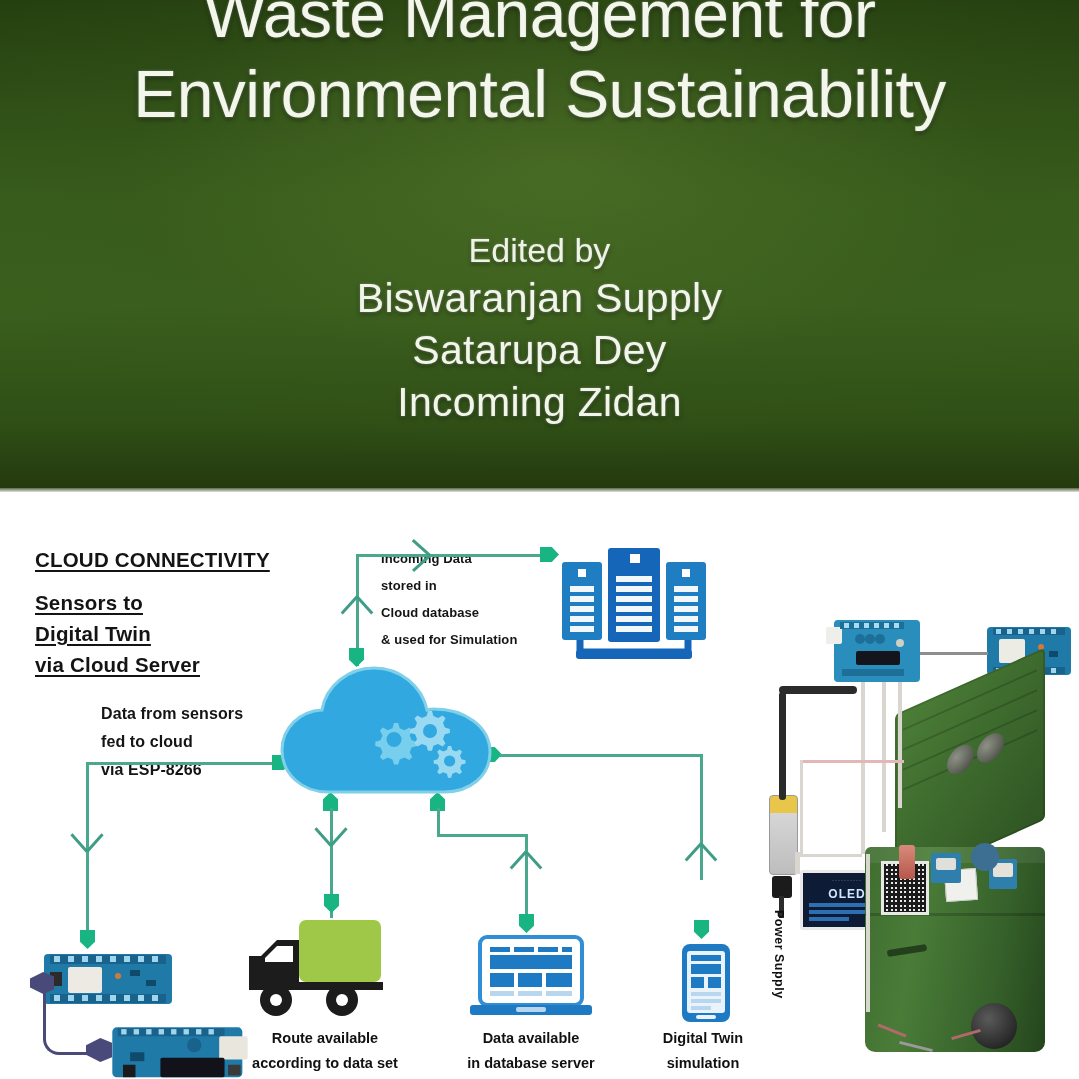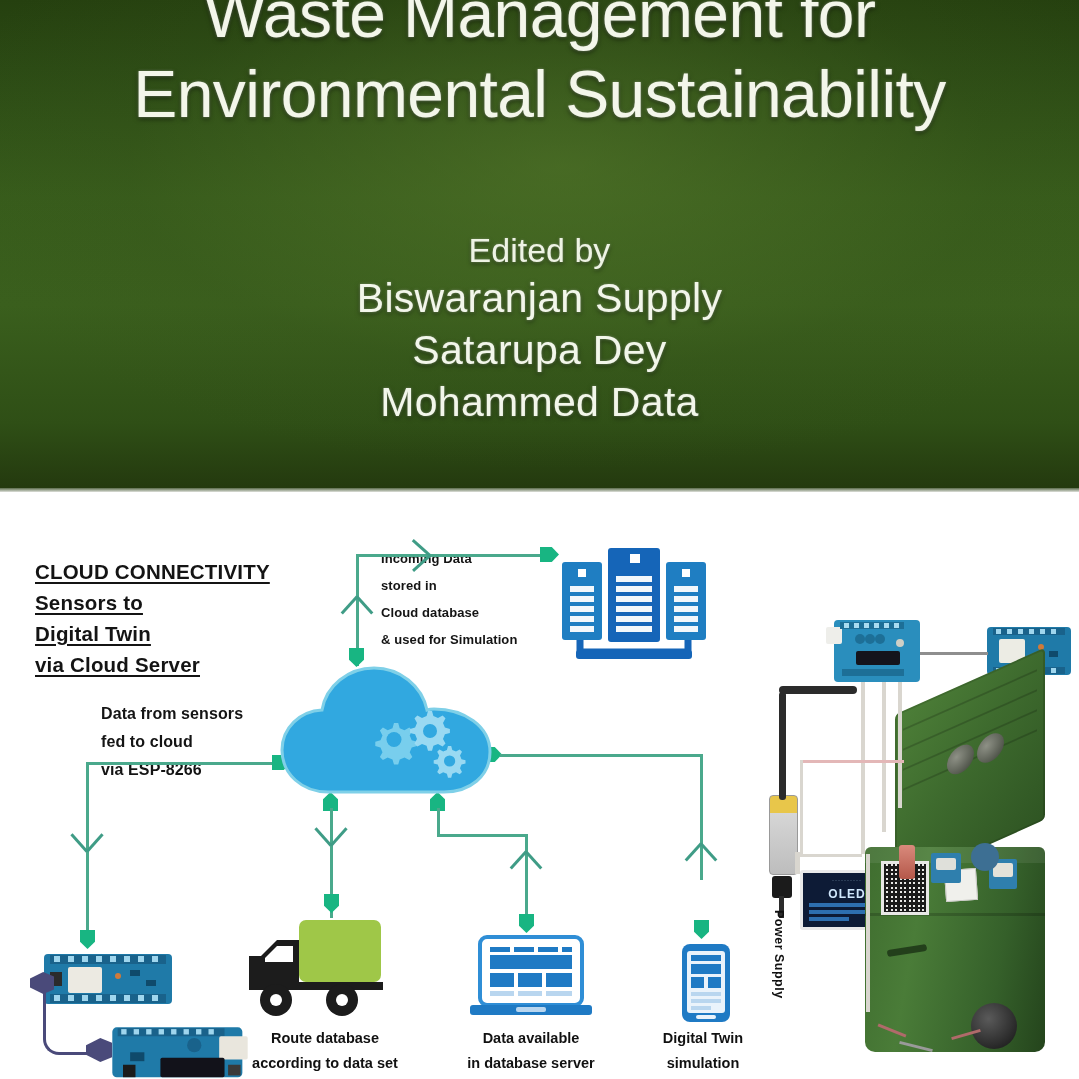"Mohammed Data" div.editor { text: Mohammed Data -> Incoming Zidan }
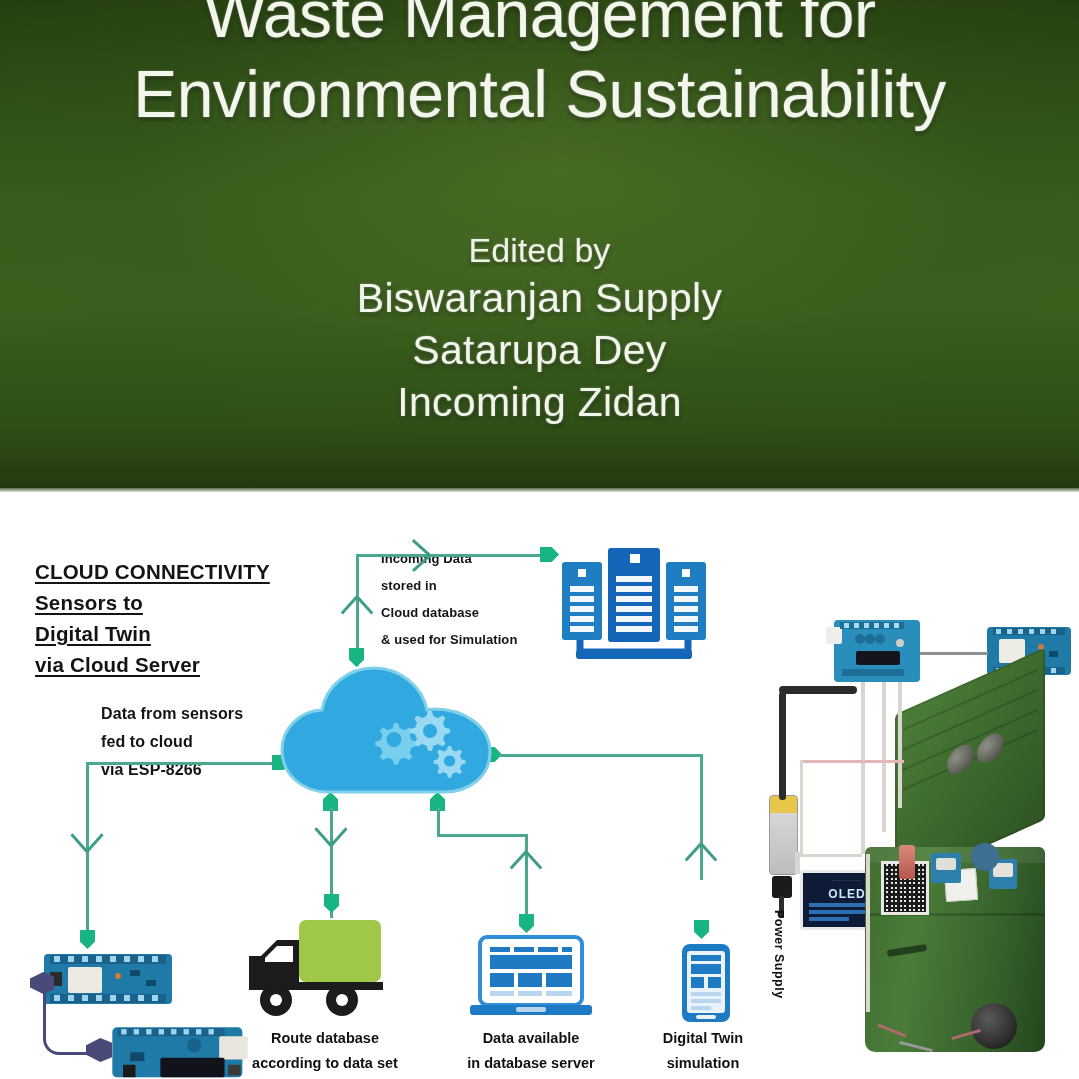"CLOUD CONNECTIVITY" div.hd { top: 68px -> 56px }
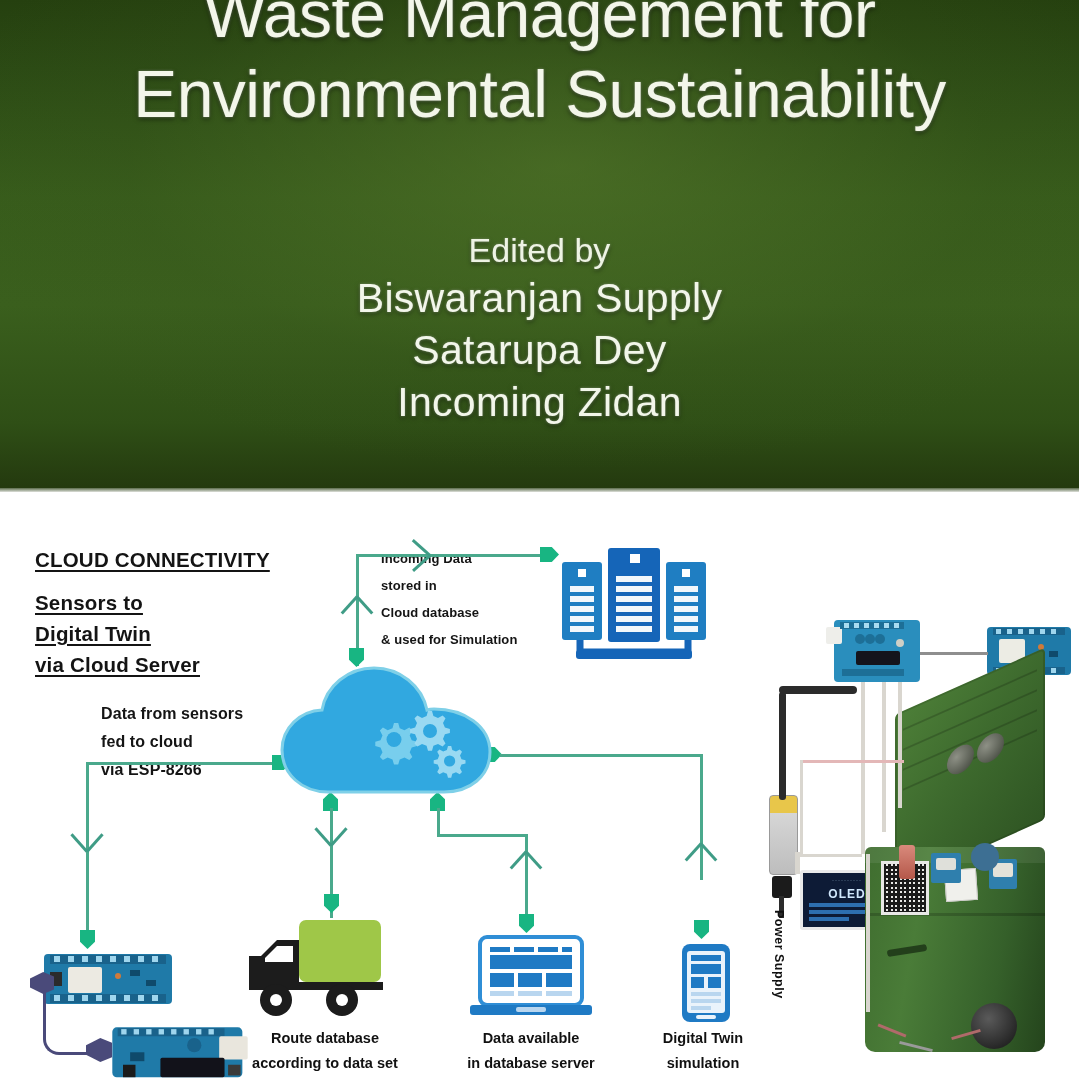"Route database" div.cap { text: database -> available }
